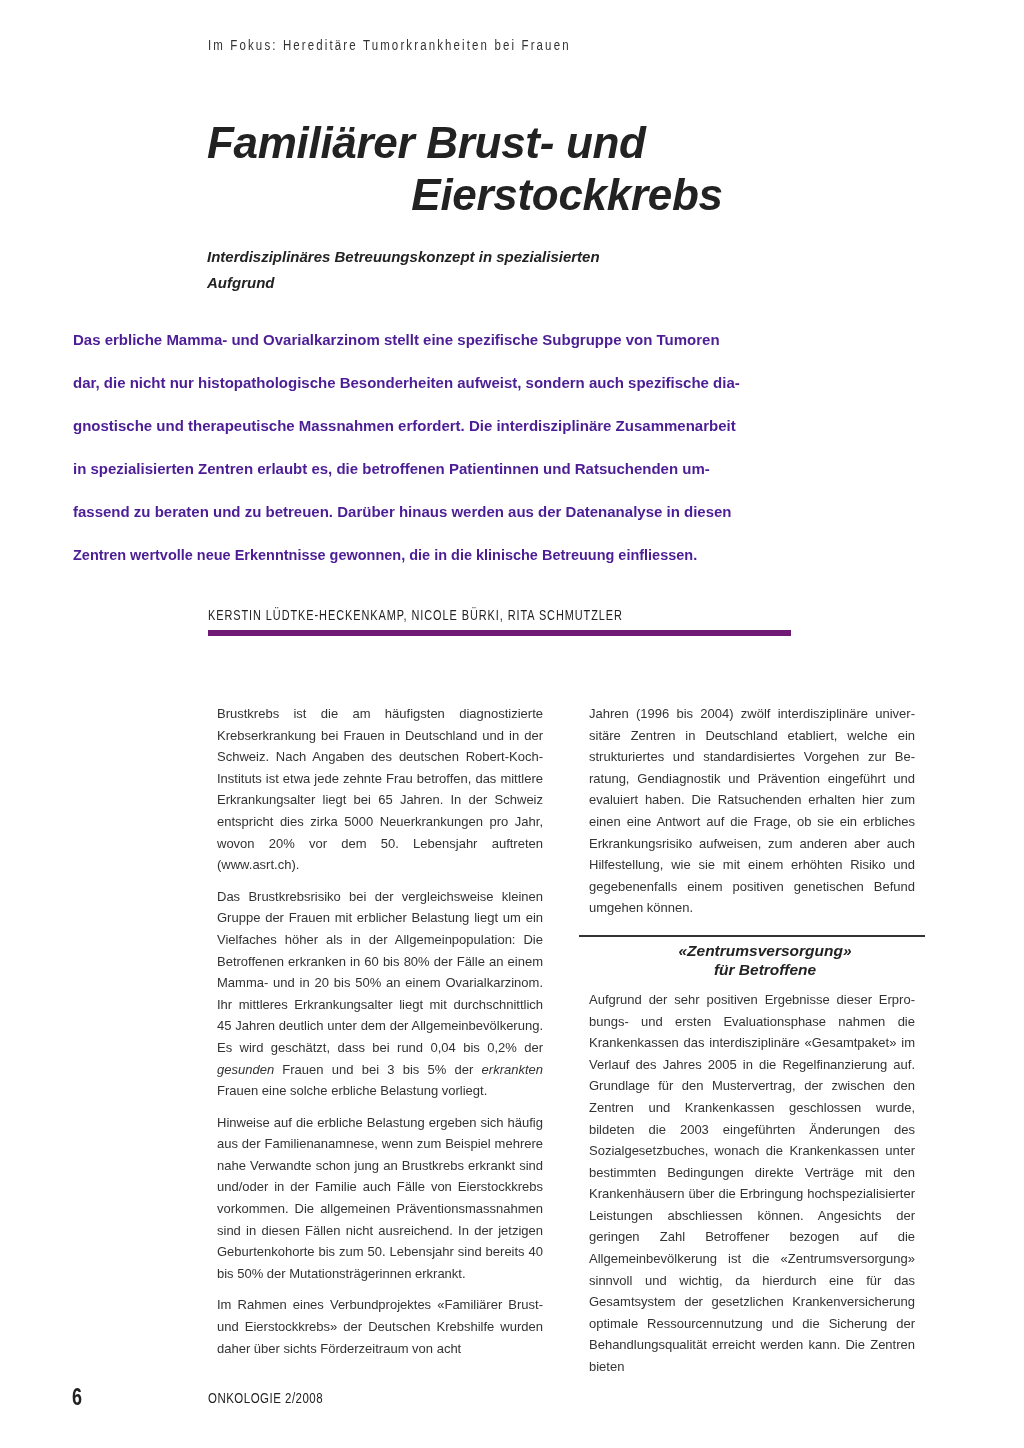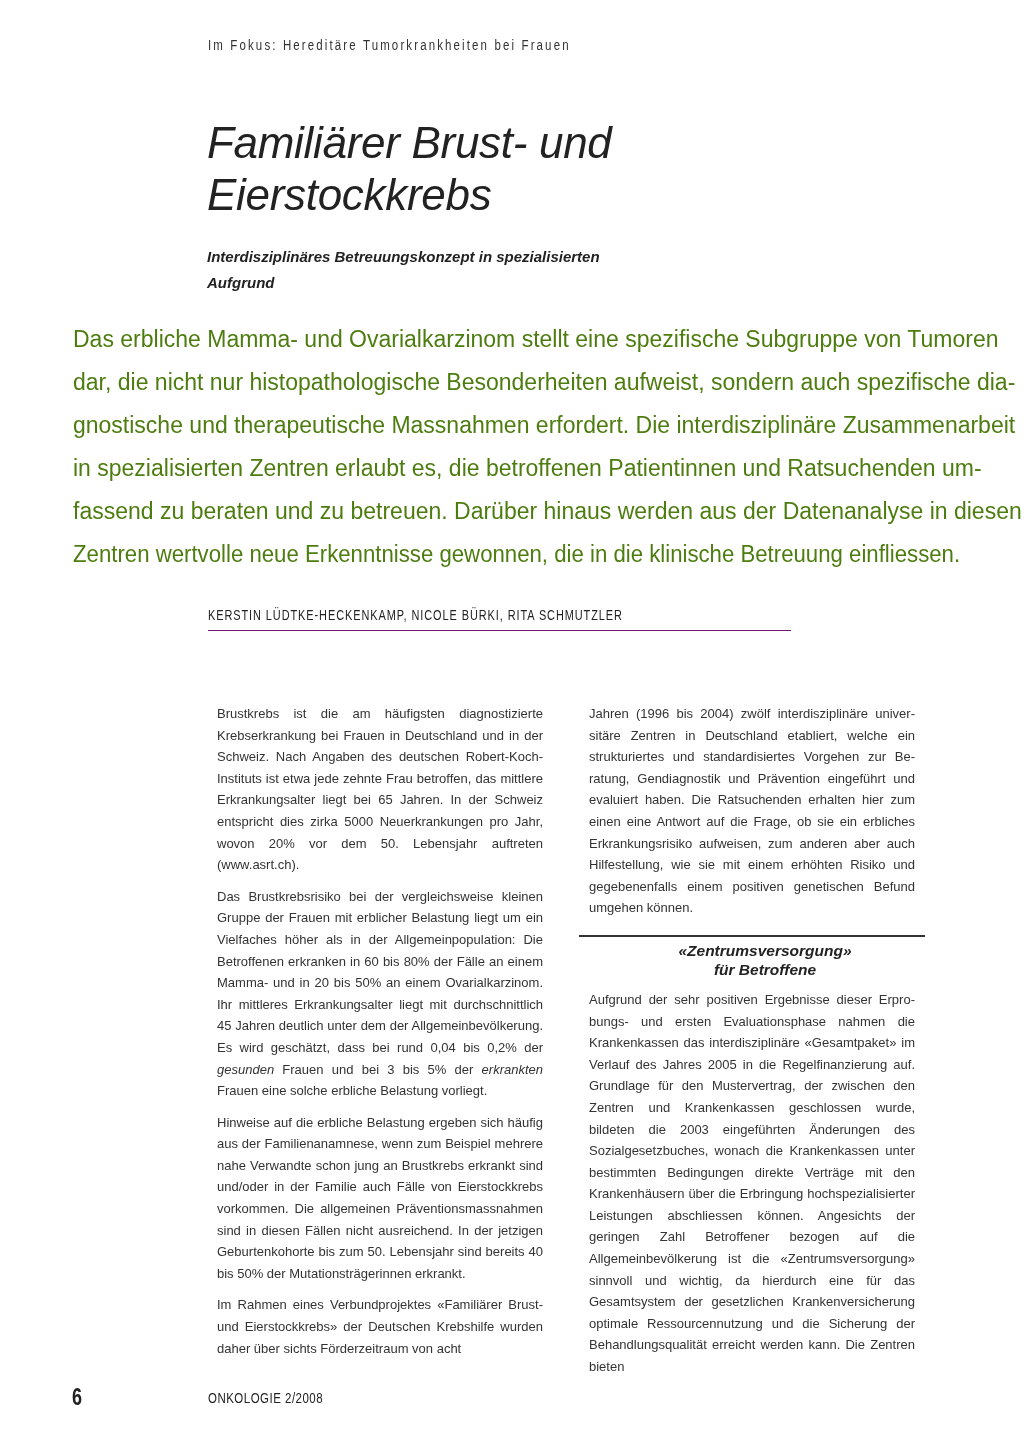"Familiärer Brust- und" .title { font-weight: normal -> bold }
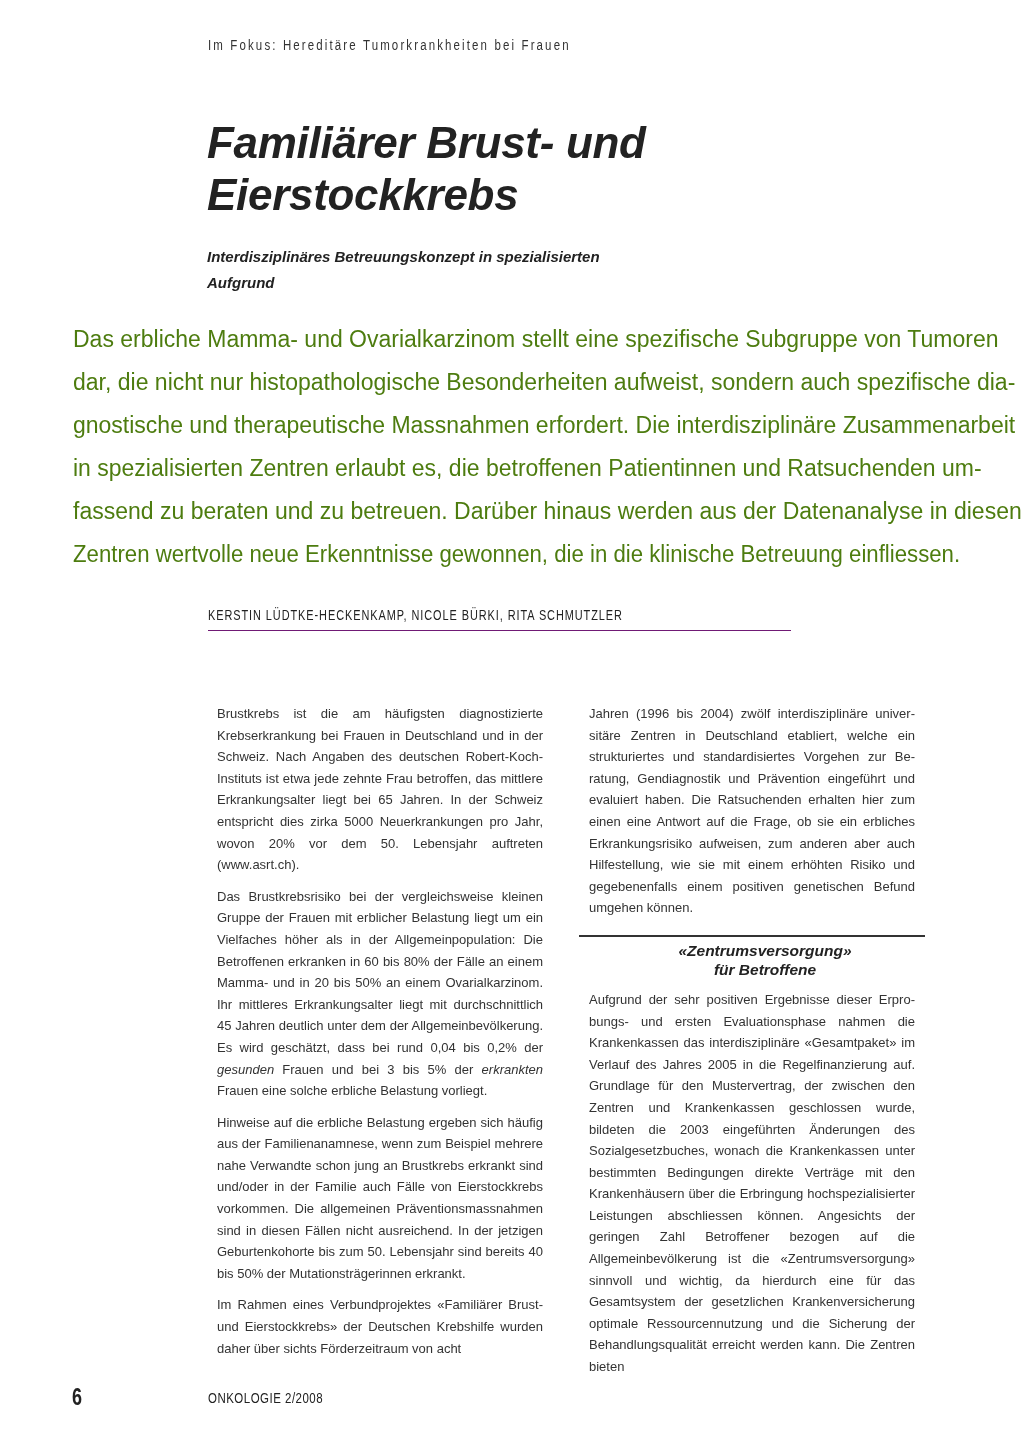"Eierstockkrebs" span { text-align: none -> center }
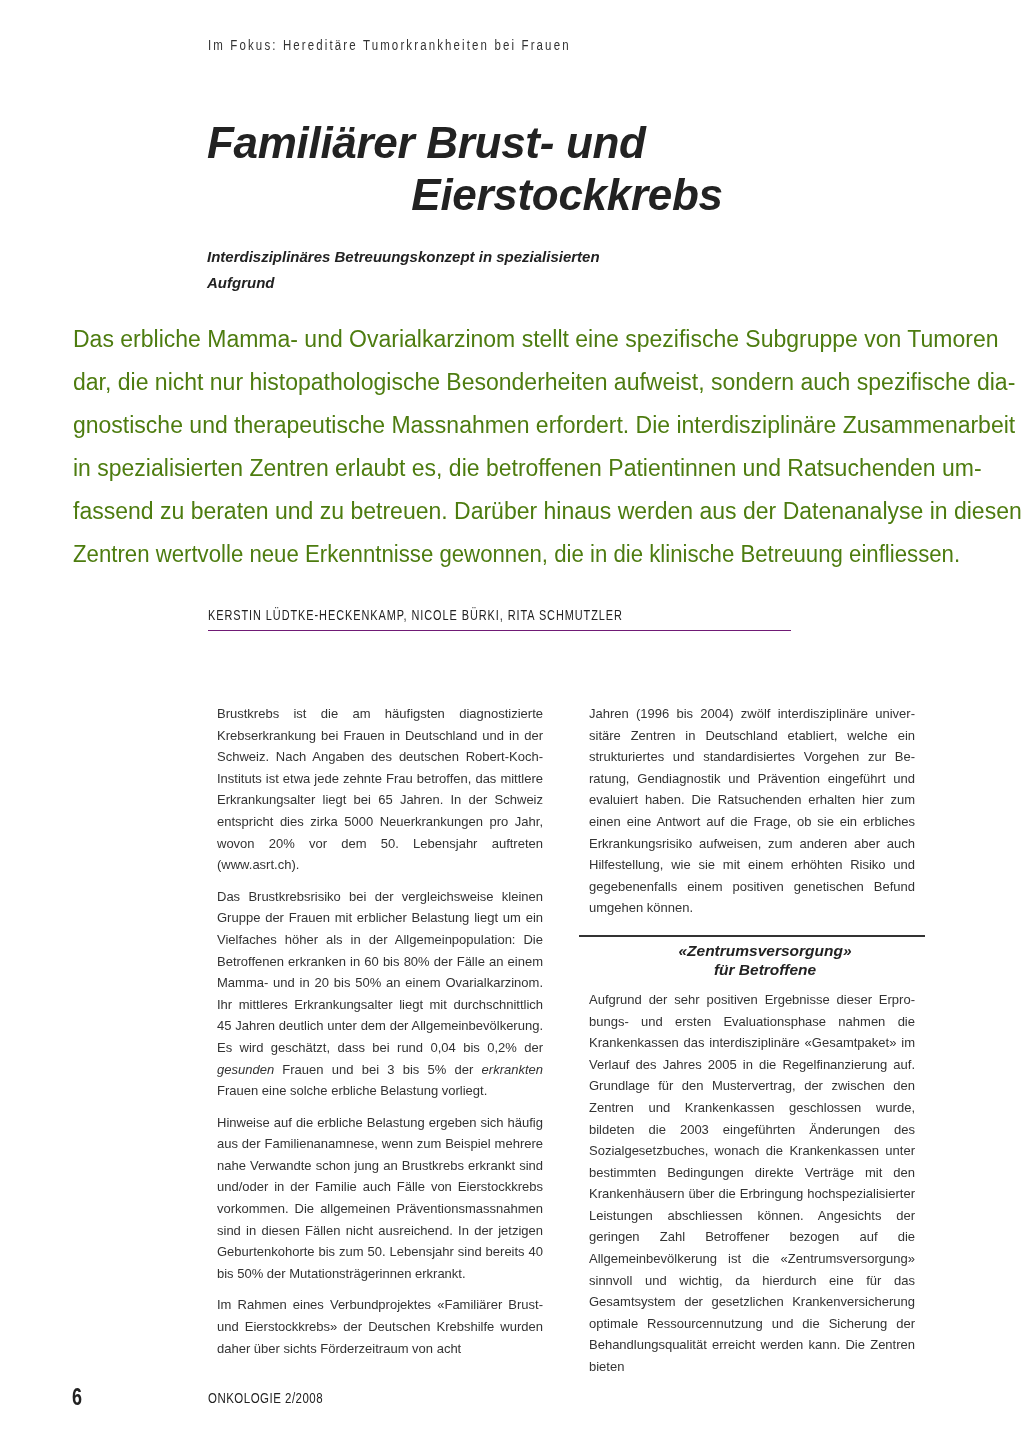"Das erbliche Mamma- und Ovarialkarzinom" .lead { color: #4d7c0f -> #4c1d95; font-size: 23px -> 15px; font-weight: none -> bold }
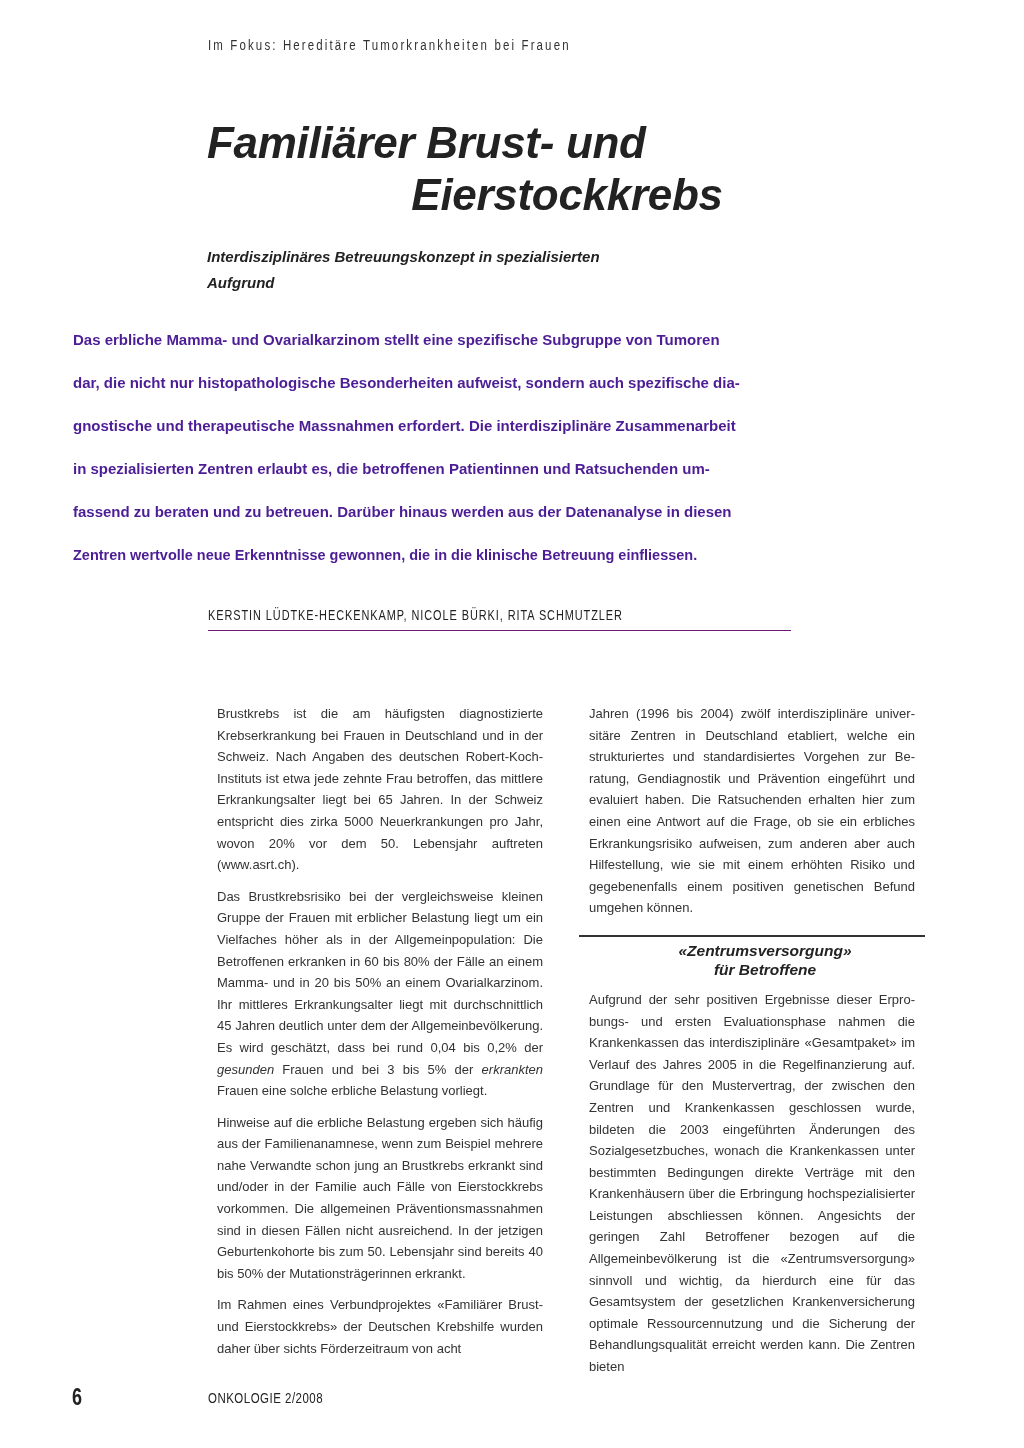"KERSTIN LÜDTKE-HECKENKAMP, NICOLE BÜRKI," .authors { border-bottom: 1px solid #701a75 -> 6px solid #701a75 }
